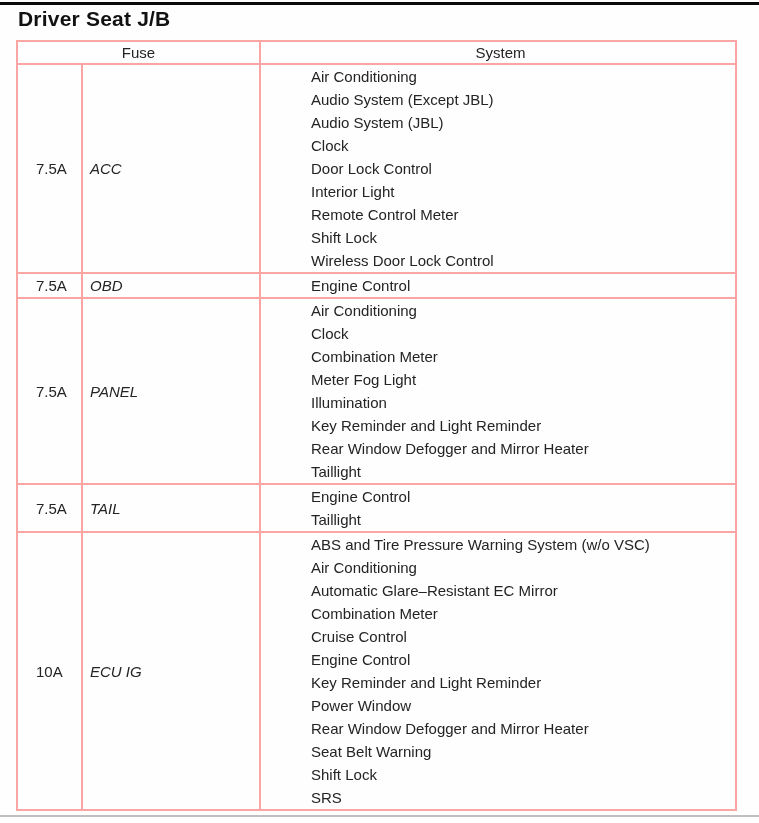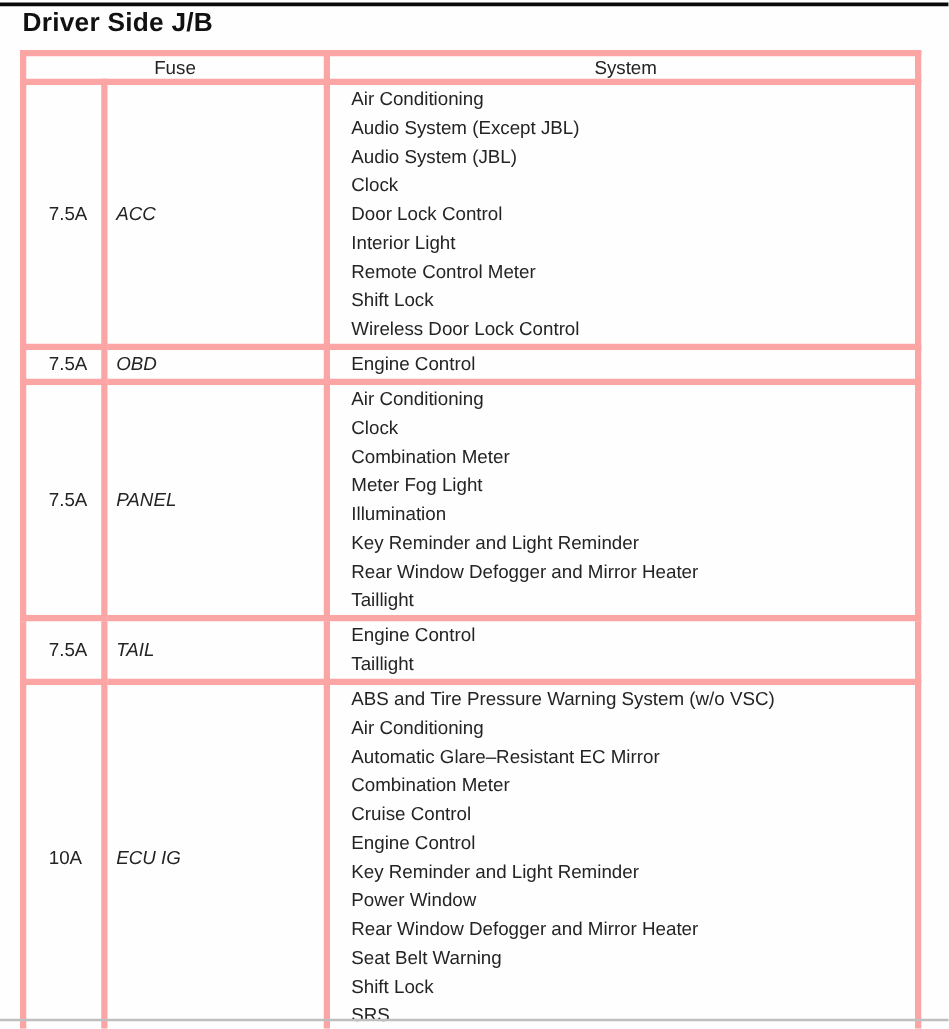"Driver Side J/B" h1.page-title { text: Side -> Seat }
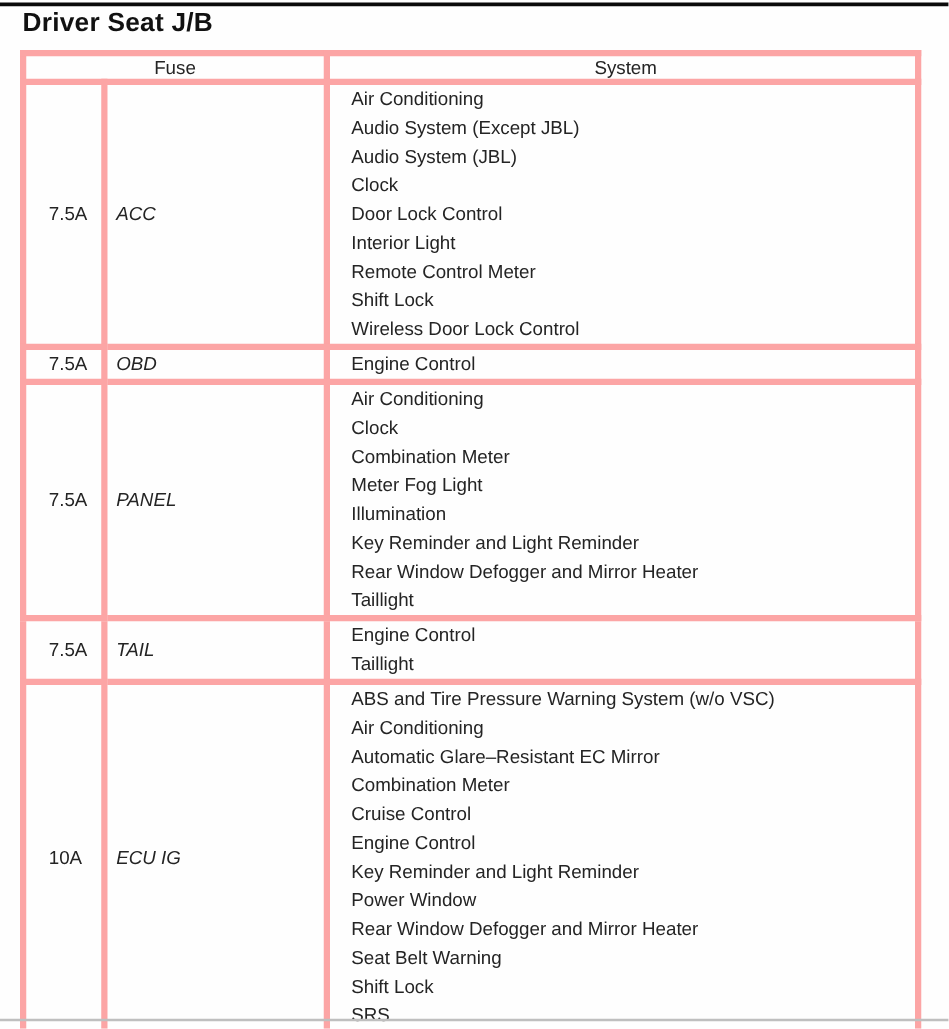"Fuse" table.fuse-table th, table.fuse-table td { border: 5px solid #fca5a5 -> 2px solid #fca5a5 }
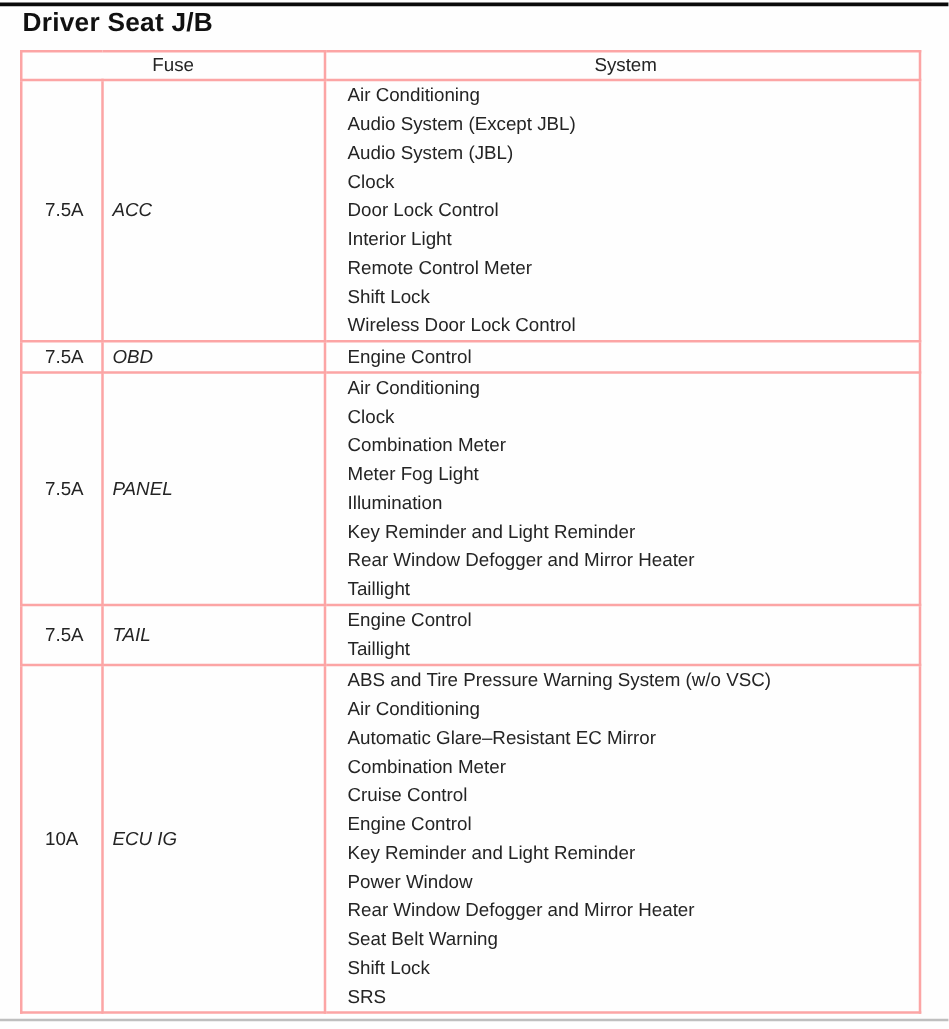"Air Conditioning" .system-item { margin-left: none -> 33px }
